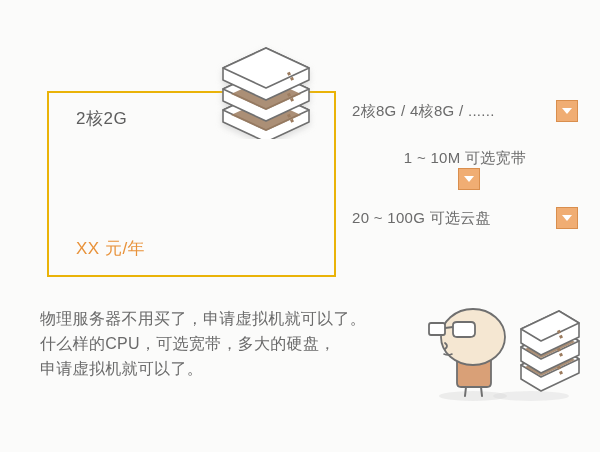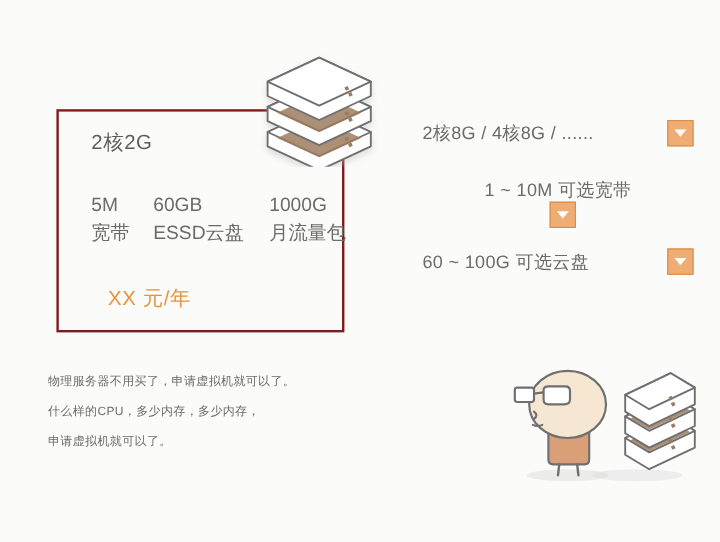"2核2G" .spec-card { border: 2px solid #7f1d1d -> 2px solid #eab308; width: 240px -> 289px }
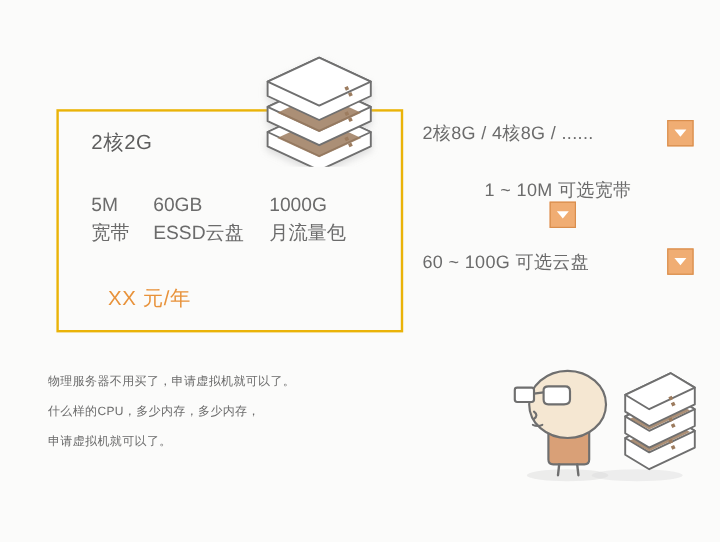"5M" div.spec-grid { html: <div> <div> <span>5M</span> <span>60GB</span> <span>1000G</span> </div> <div> <span>宽带</span> <span>ESSD云盘</span> <span>月流量包</span> </div> </div> -> none }
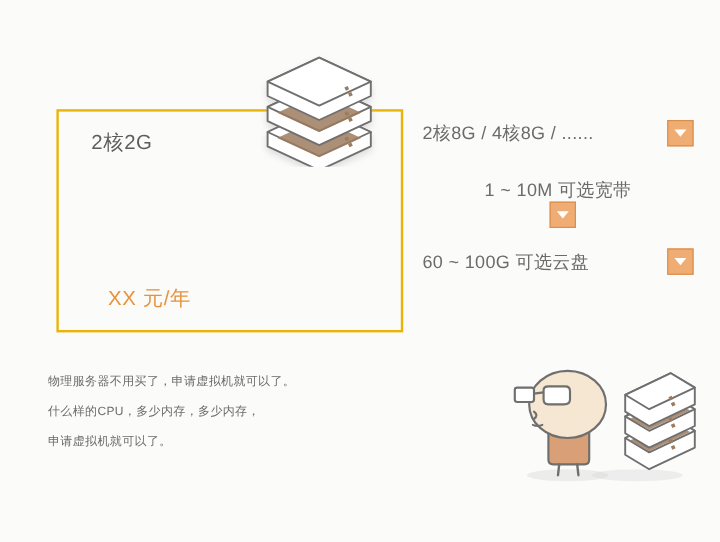"60 ~ 100G 可选云盘" span.option-label { text: 60 -> 20 }
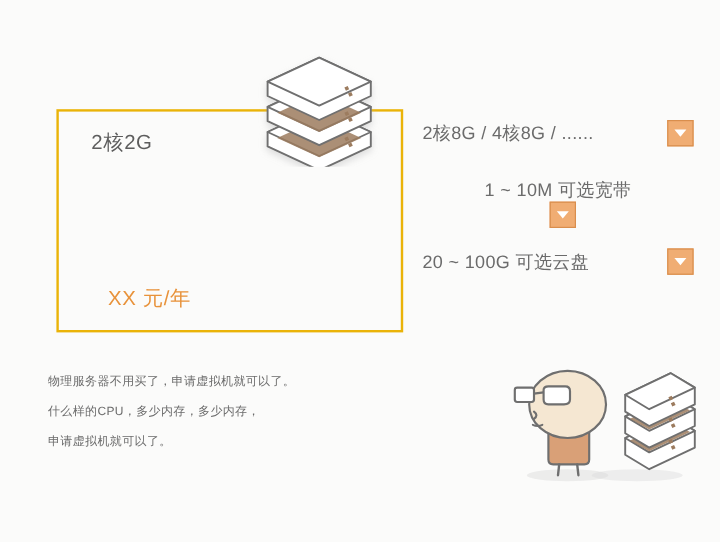"XX 元/年" .price { left: 41px -> 27px }
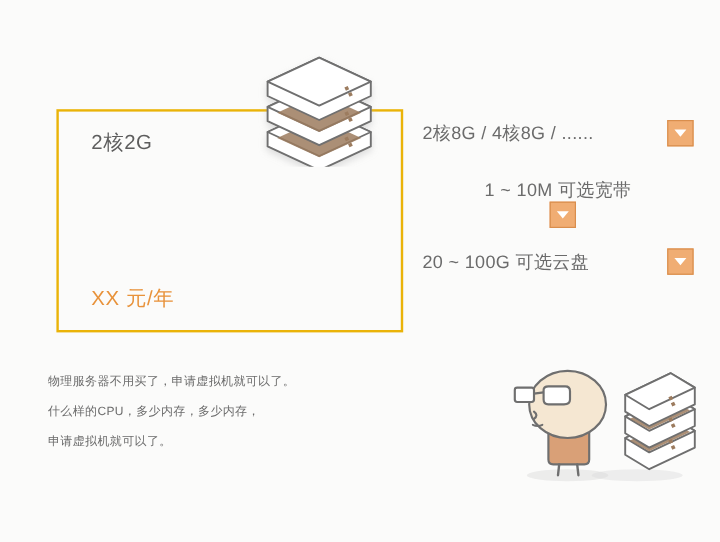"物理服务器不用买了，申请虚拟机就可以了。" .description { font-size: 10px -> 16px }
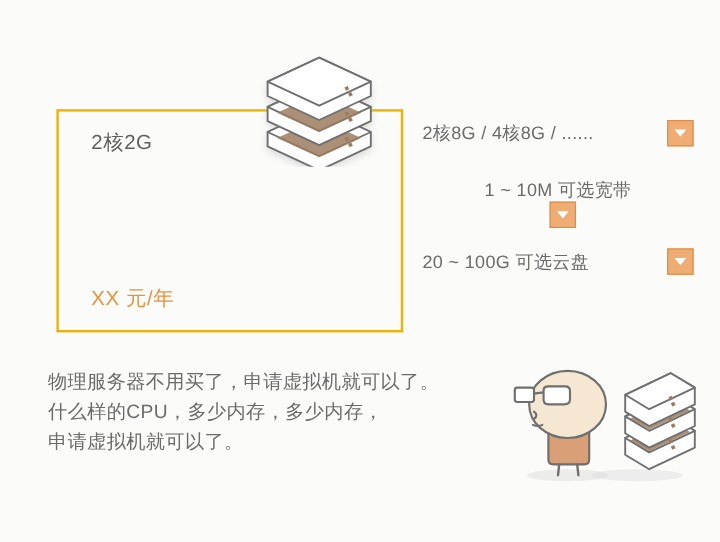"什么样的CPU，多少内存，多少内存，" div.line { text: 多少内存，多少内存 -> 可选宽带，多大的硬盘 }
